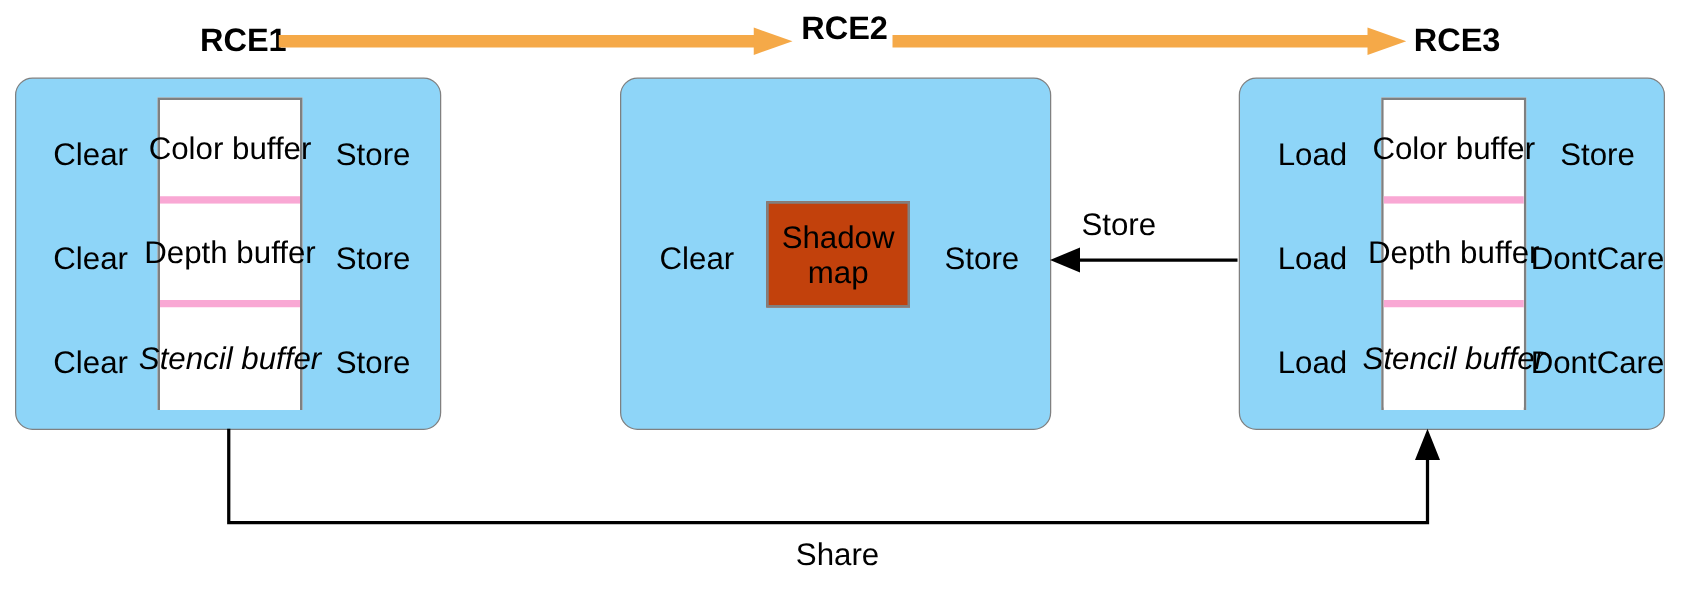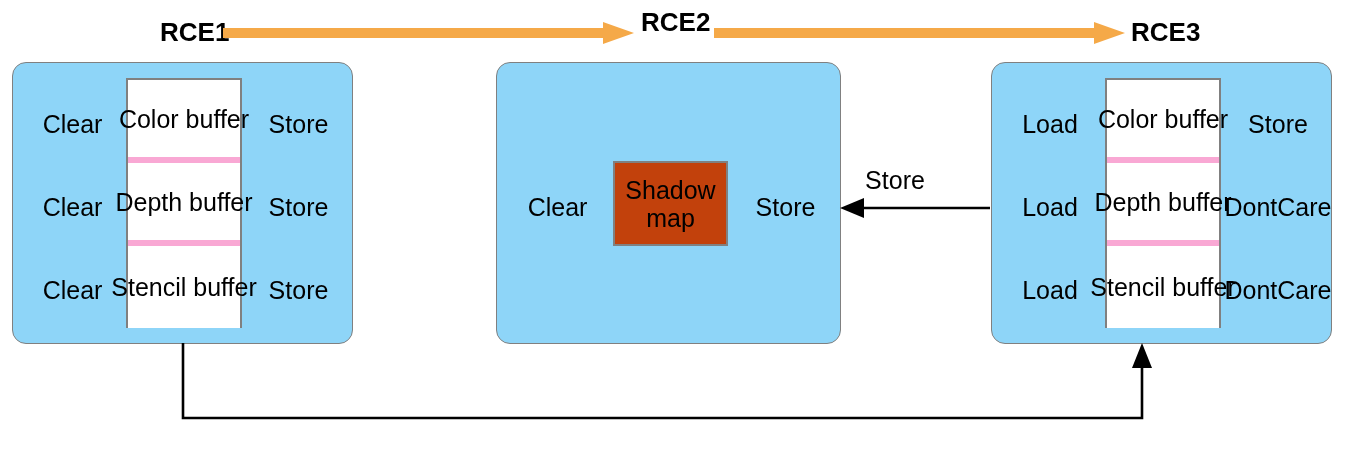"Stencil" .buffer-cell:last-child { font-style: none -> italic }
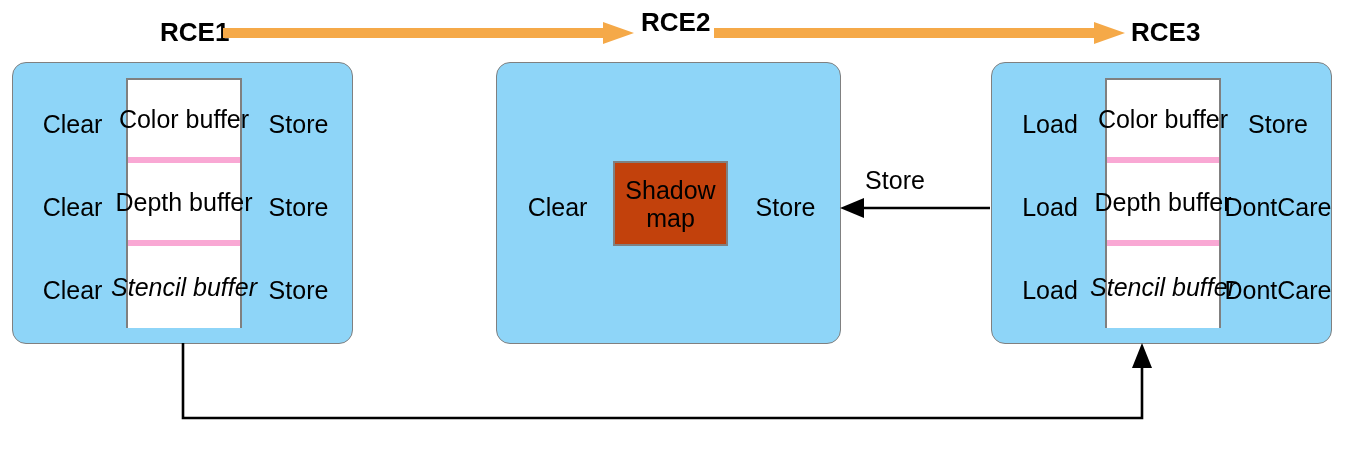"Share" div.edge-label { html: none -> <div>Share</div> }
